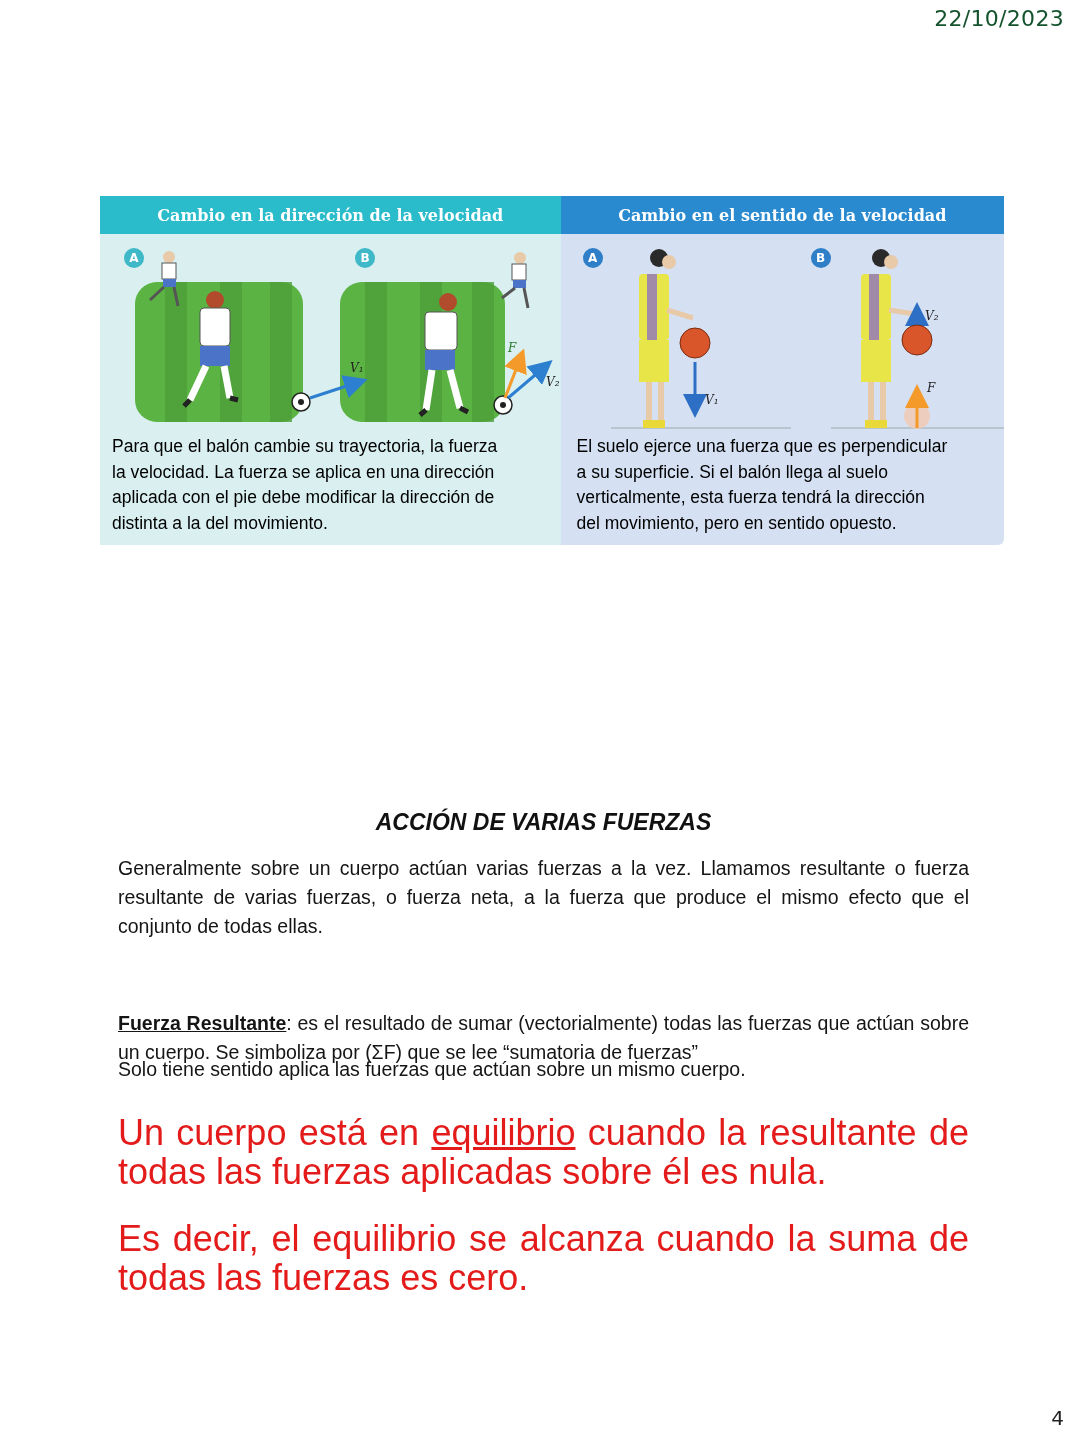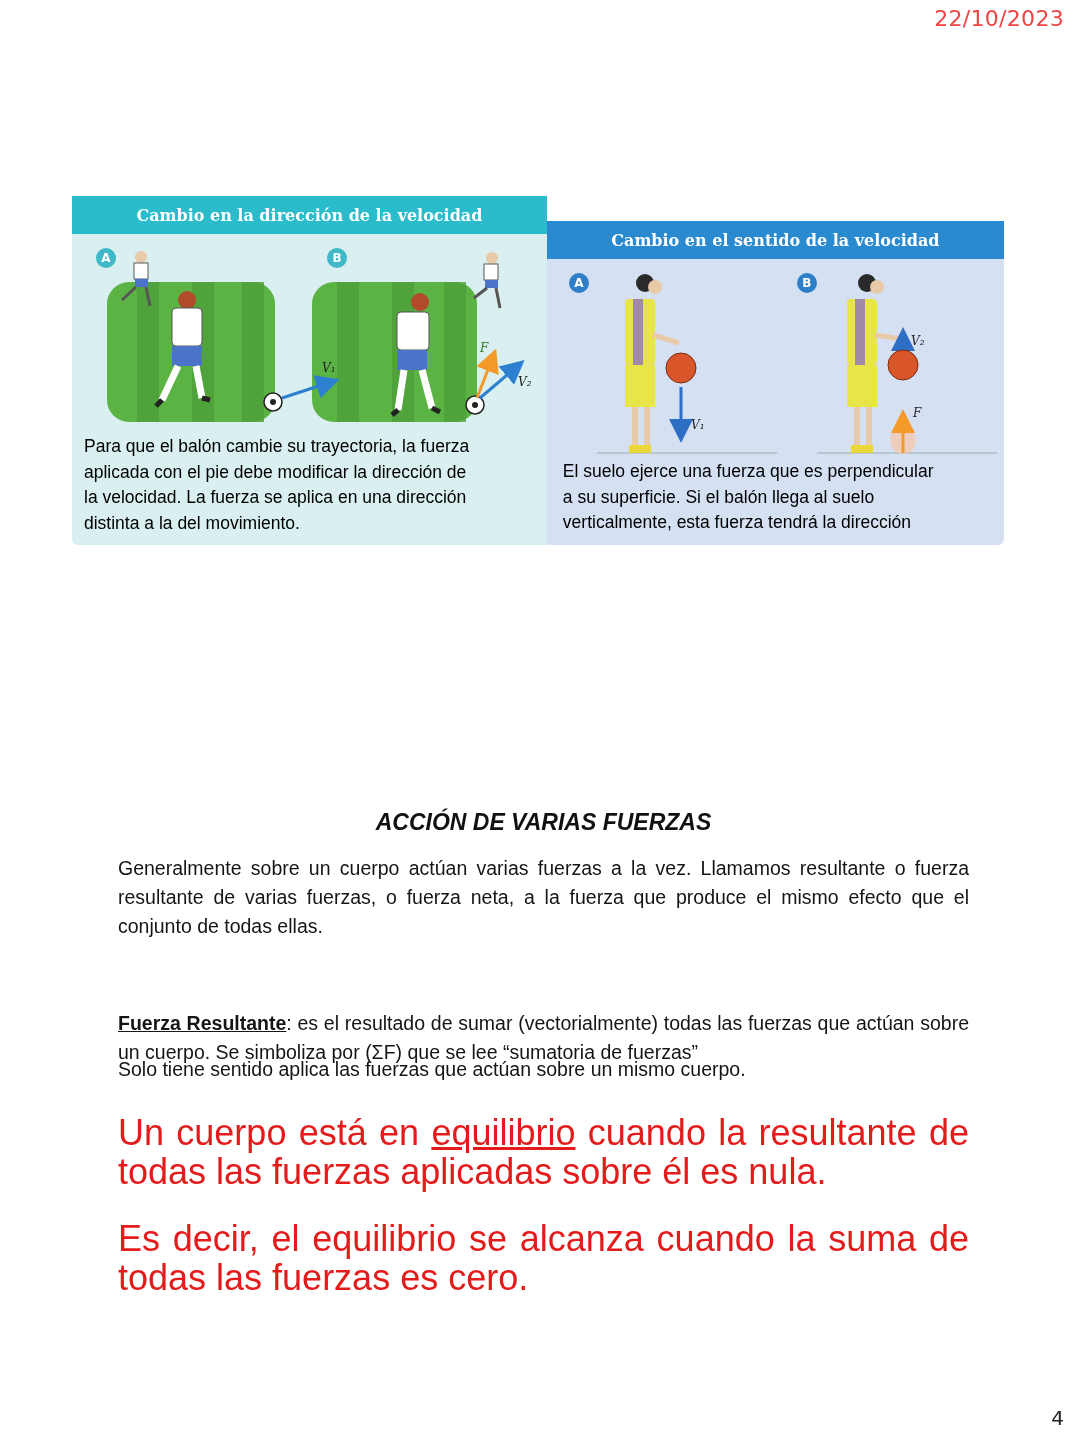"22/10/2023" .date { color: #ef4444 -> #14532d }
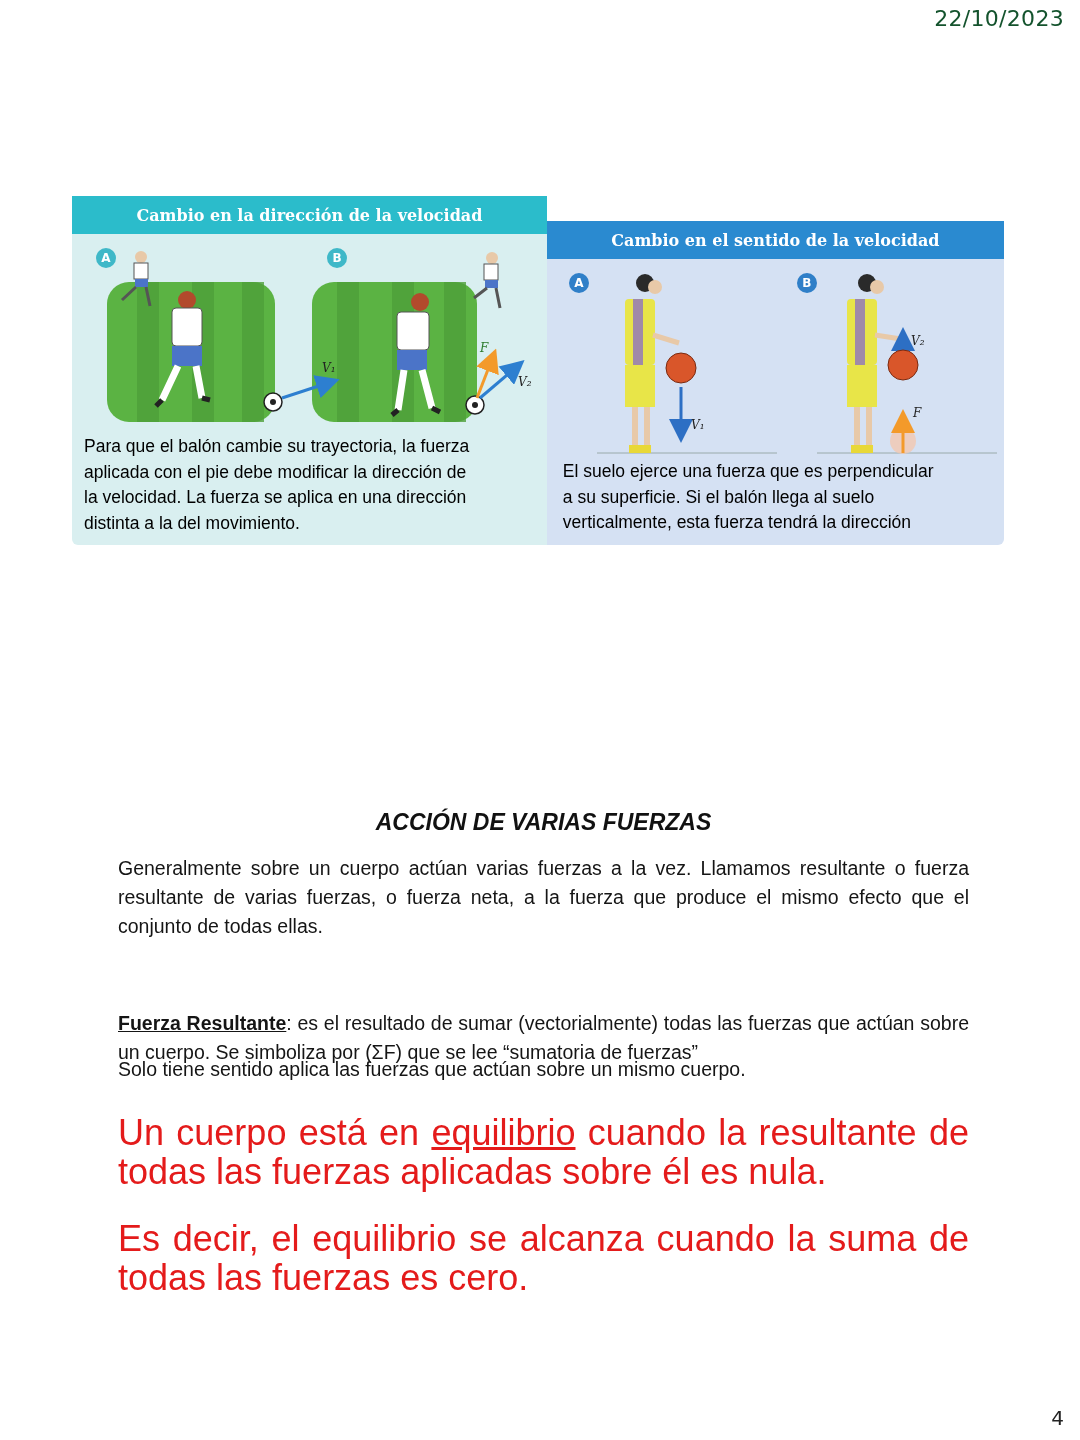"Cambio en la dirección de" .panel.left { margin-left: none -> 28px }
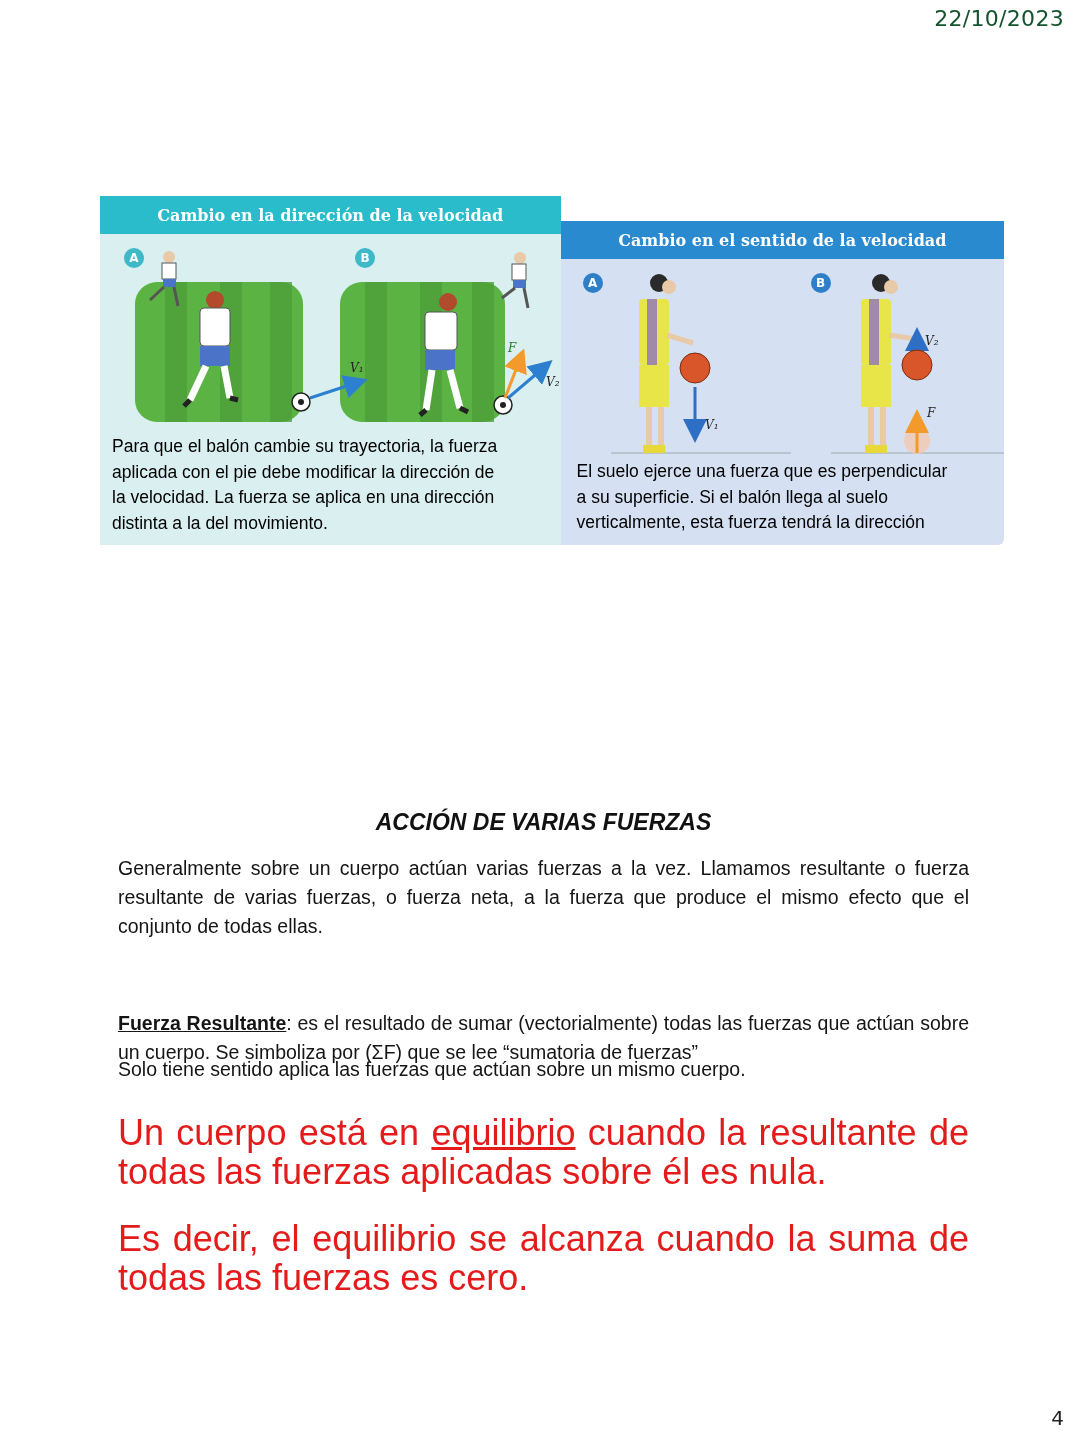"Cambio en el sentido de" .panel.right { margin-top: 25px -> none }
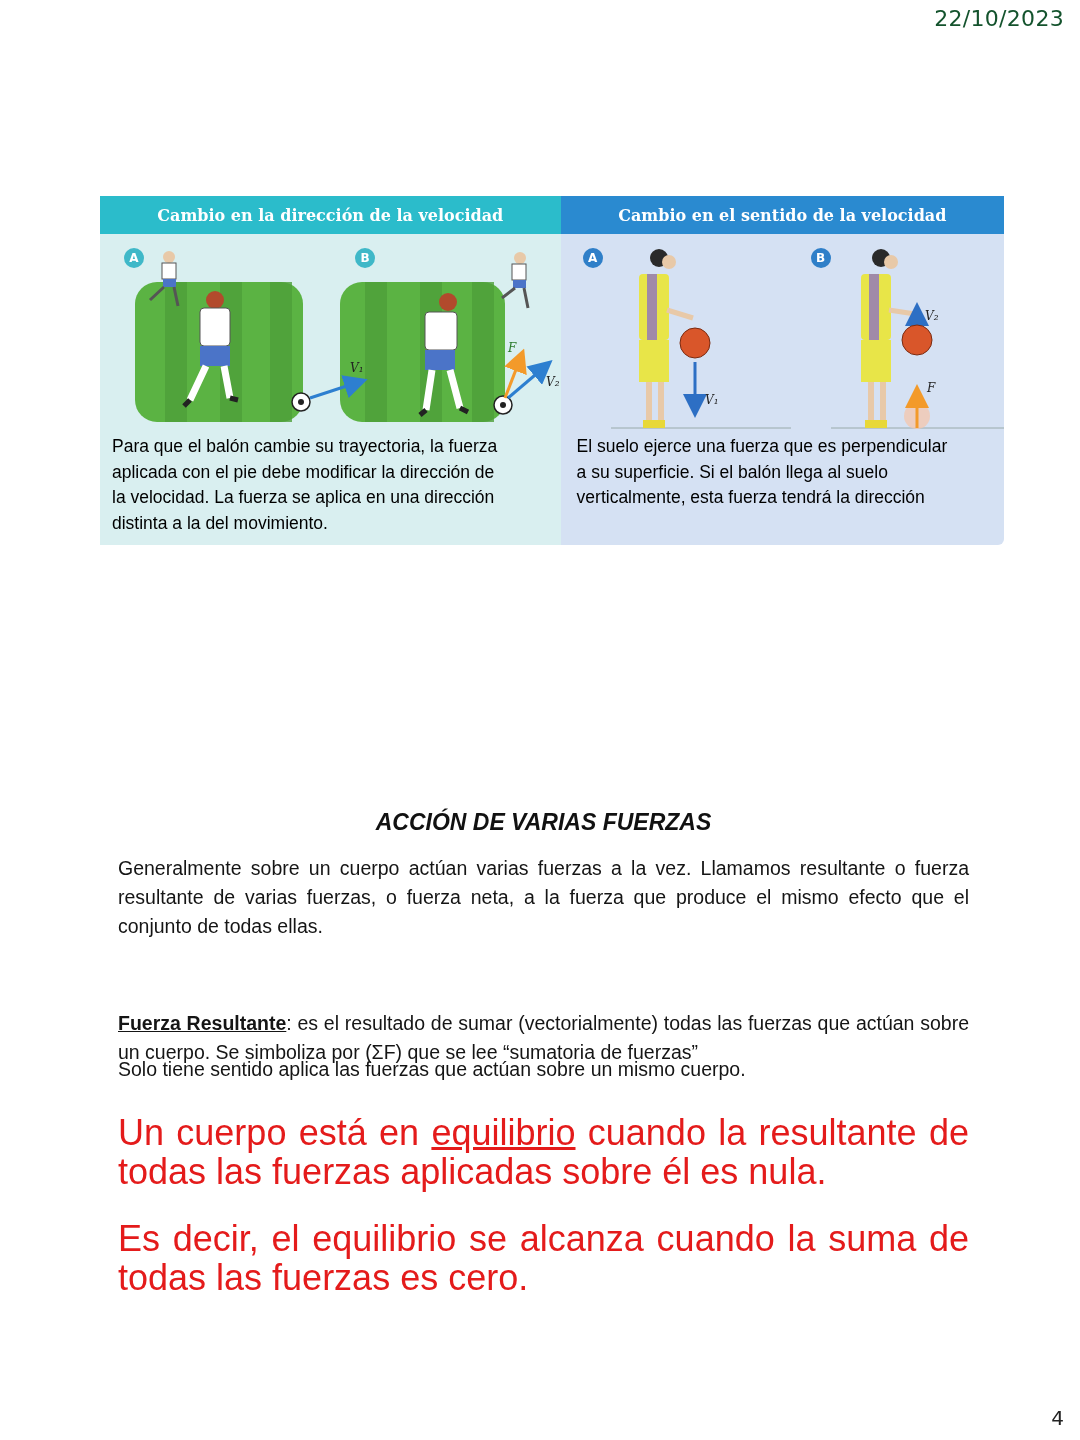"aplicada con el pie debe" div { order: before "la velocidad. La fuerza se" -> after "la velocidad. La fuerza se" }
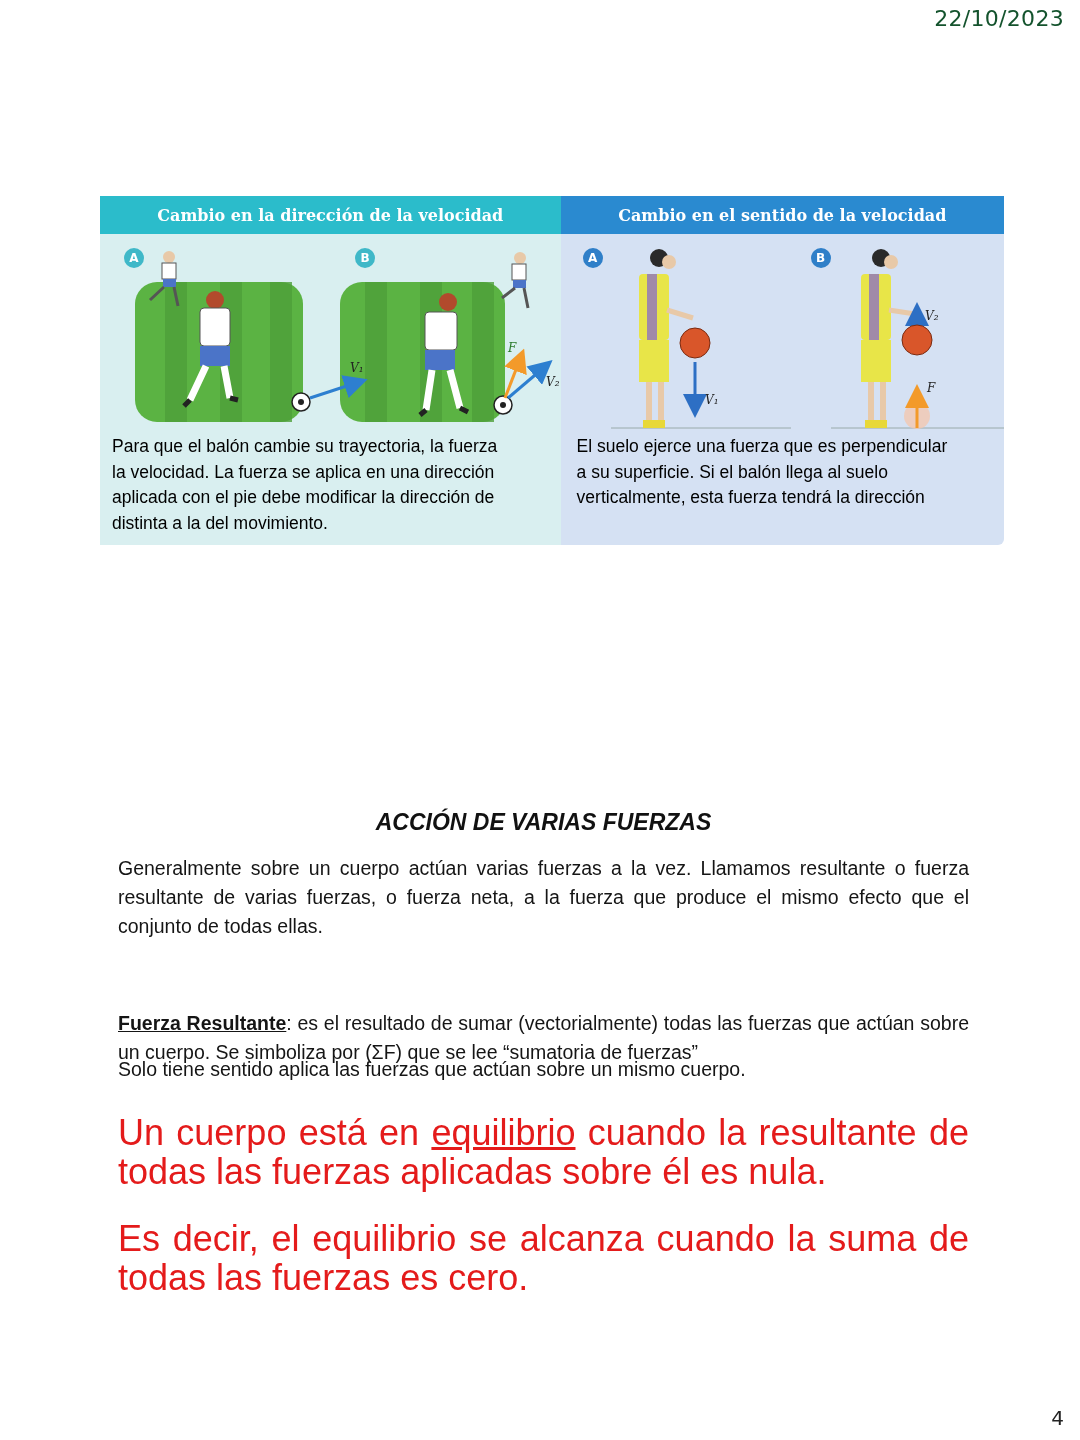"del movimiento, pero en sentido" div { html: none -> <div>del movimiento, pero en sentido opuesto.</div> }
